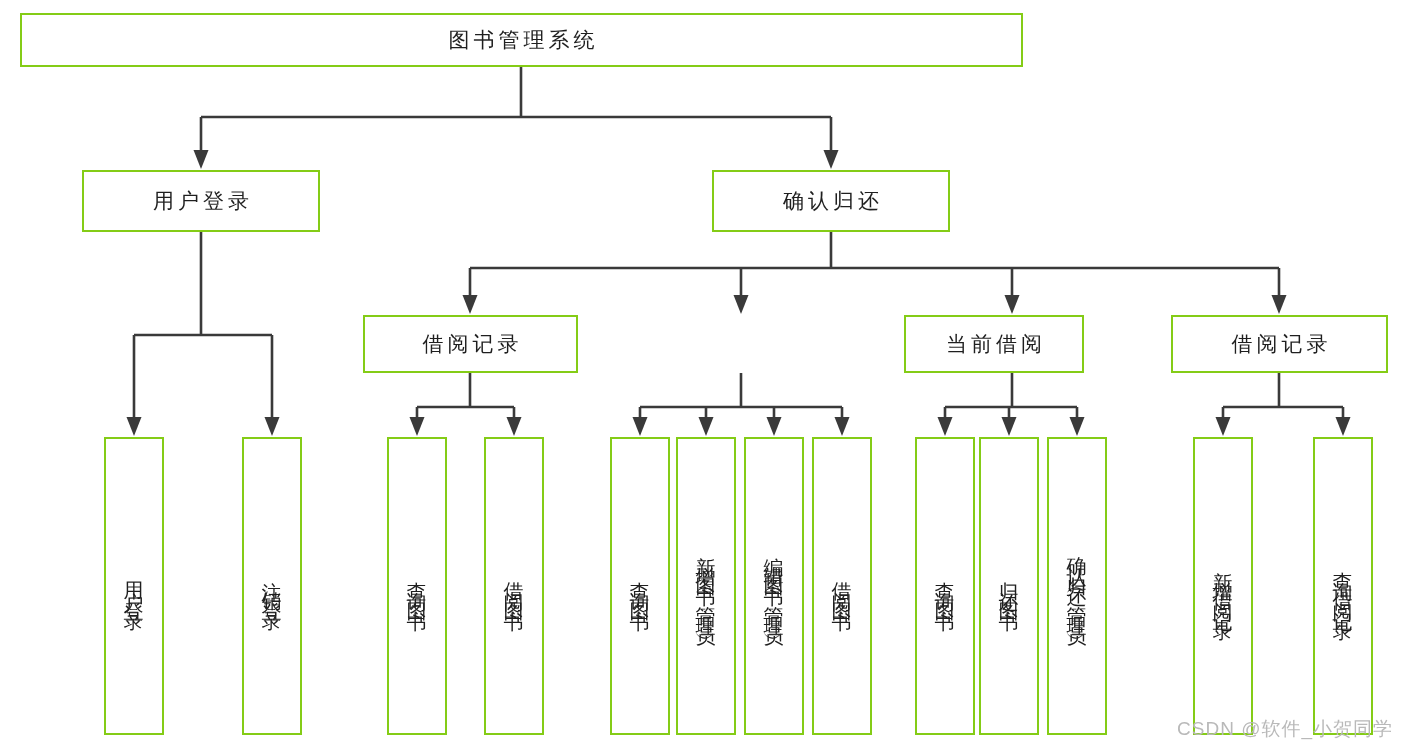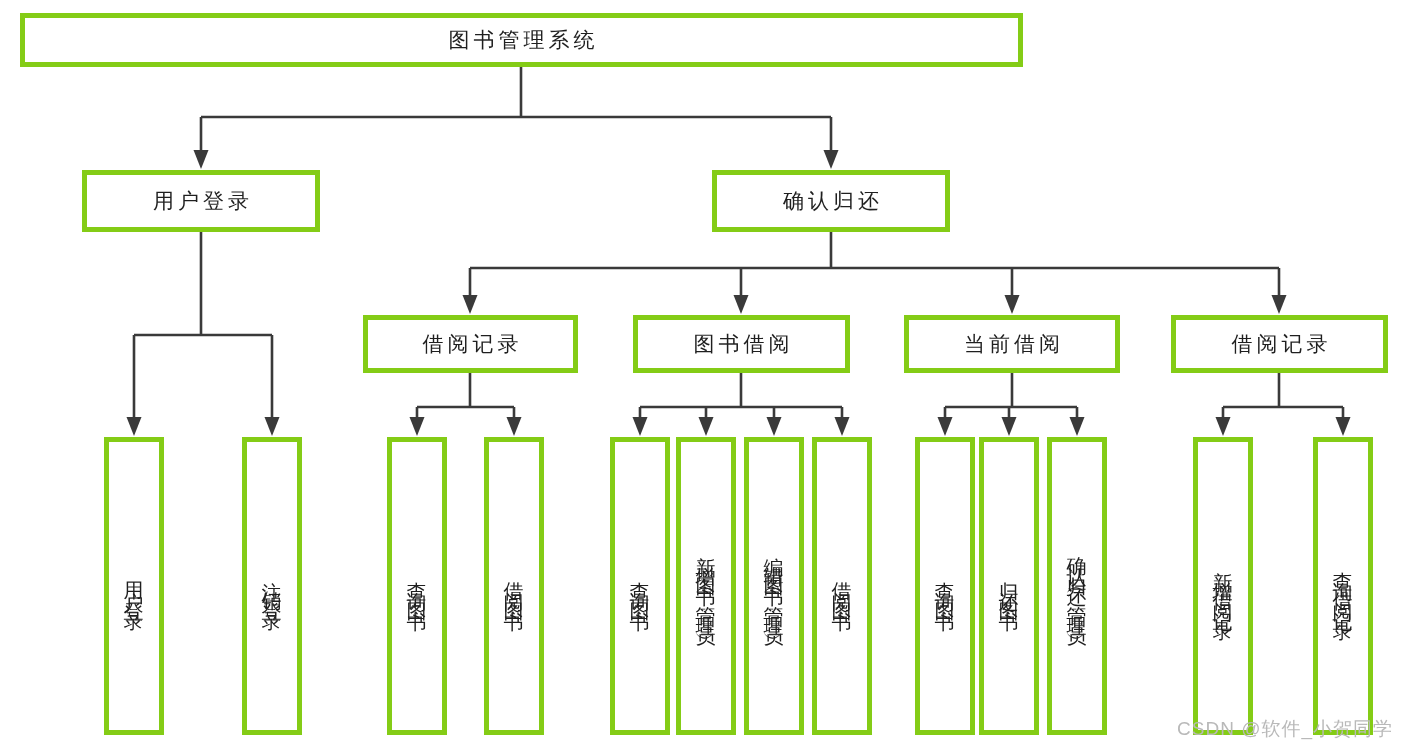"图书管理系统" .box { border: 5px solid #84cc16 -> 2px solid #84cc16 }
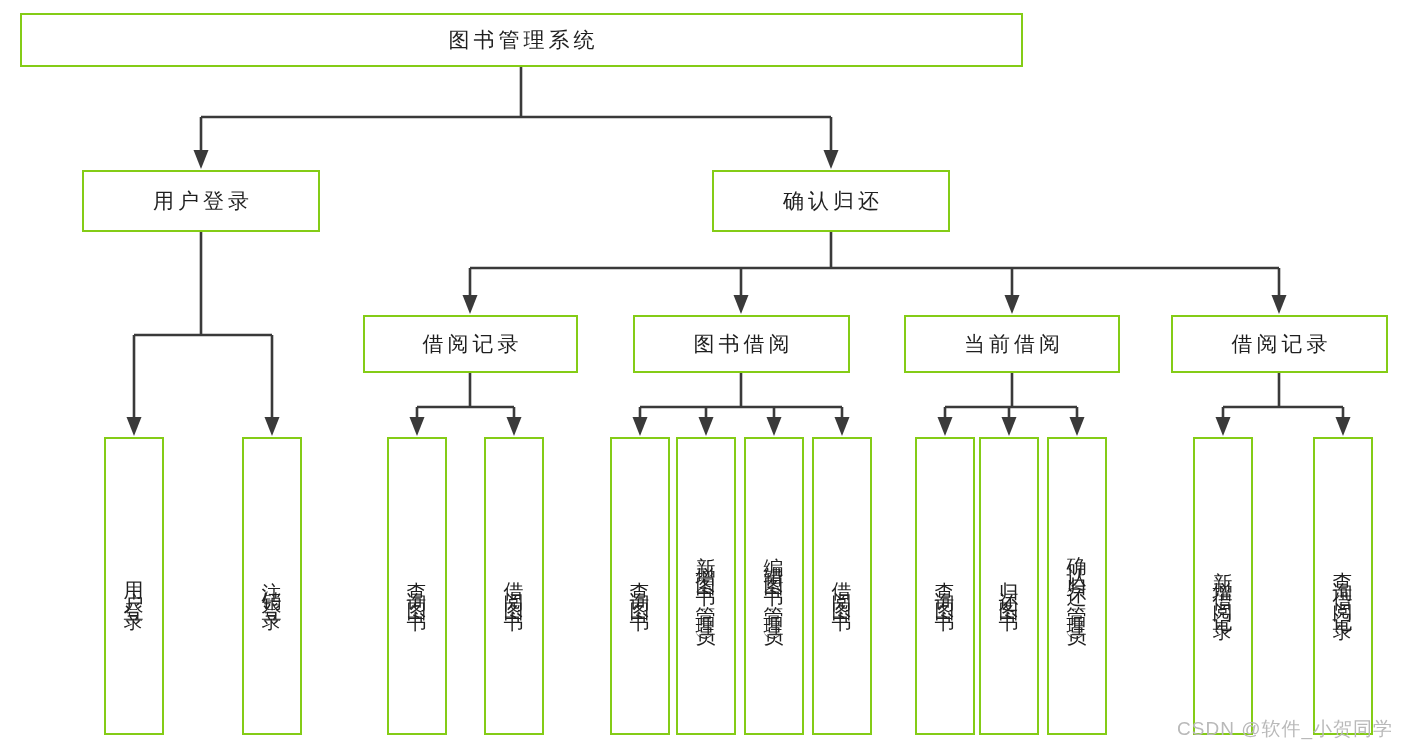"图书借阅" div.box { html: <div> <span>图书借阅</span> </div> -> none }
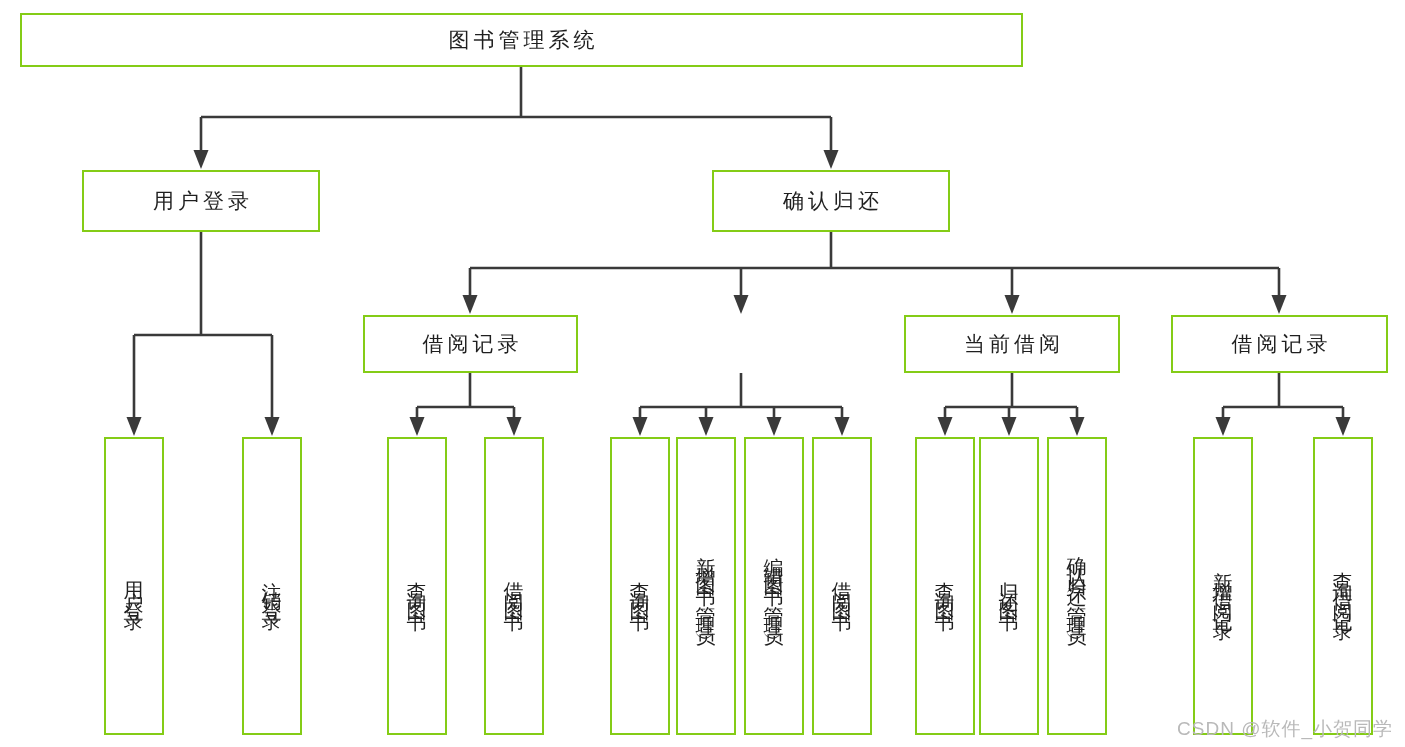"当前借阅" .n-m2 { width: 216px -> 180px }
